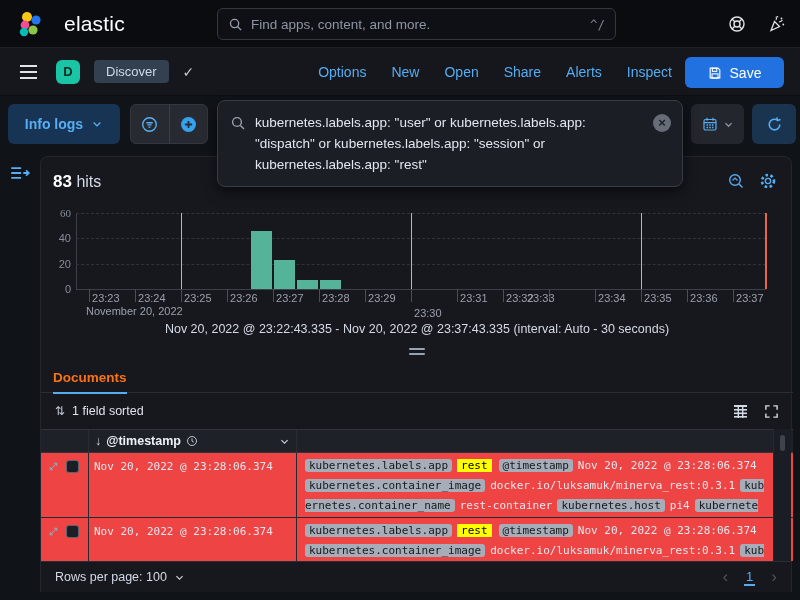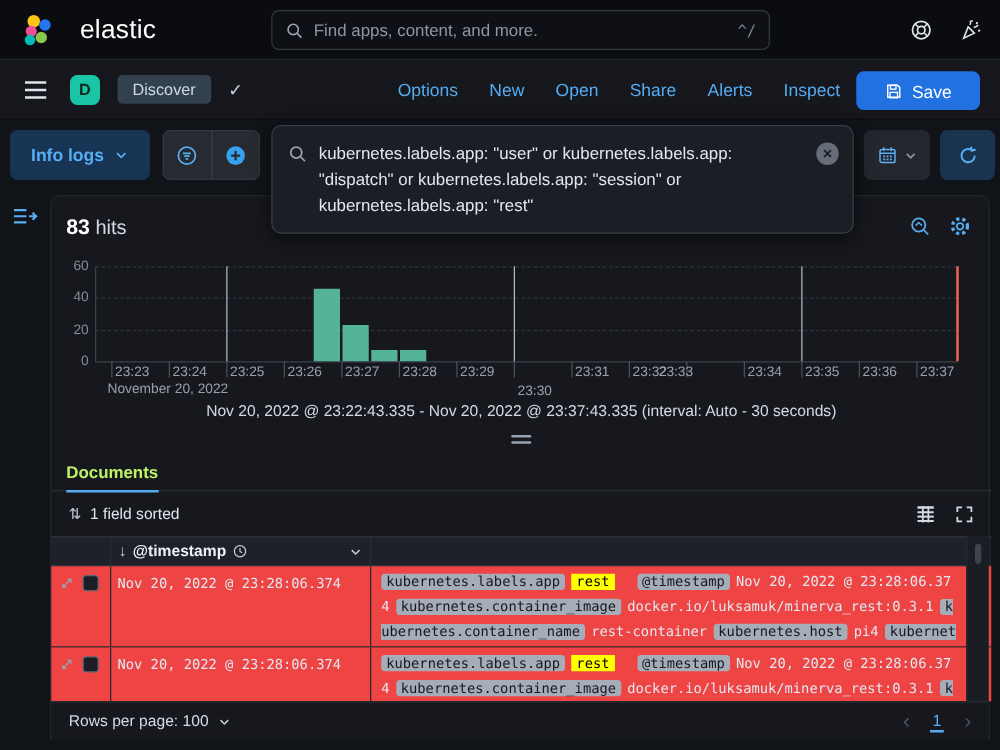"60" div.ylabel { font-family: none -> Liberation Serif, serif }
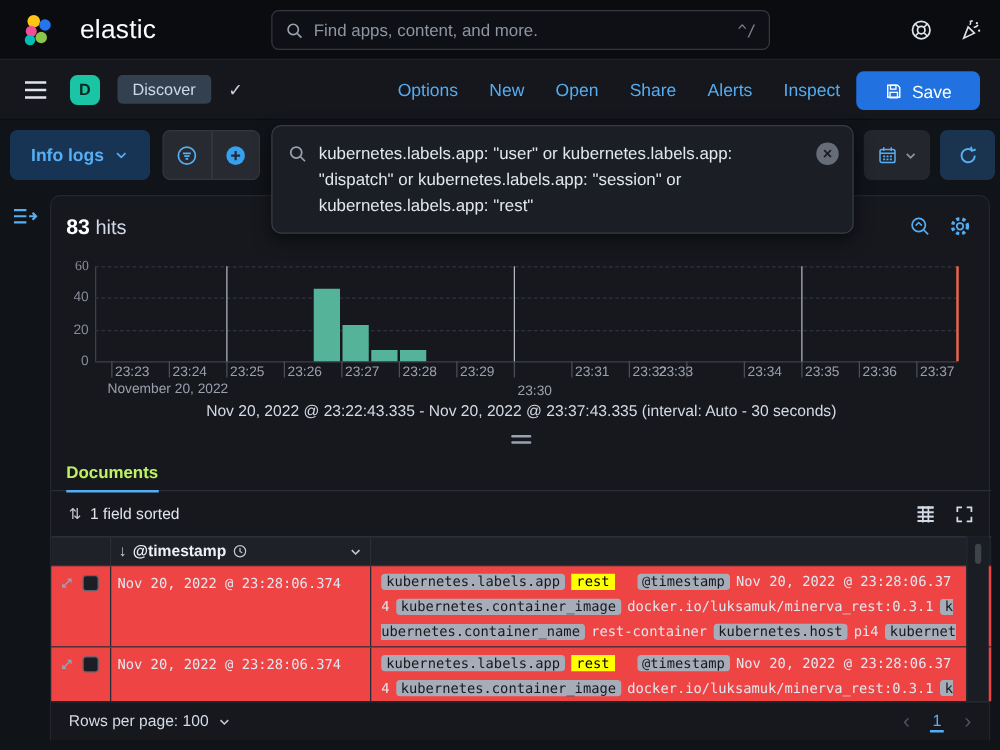"Documents" .tab.active { color: #bef264 -> #f97316 }
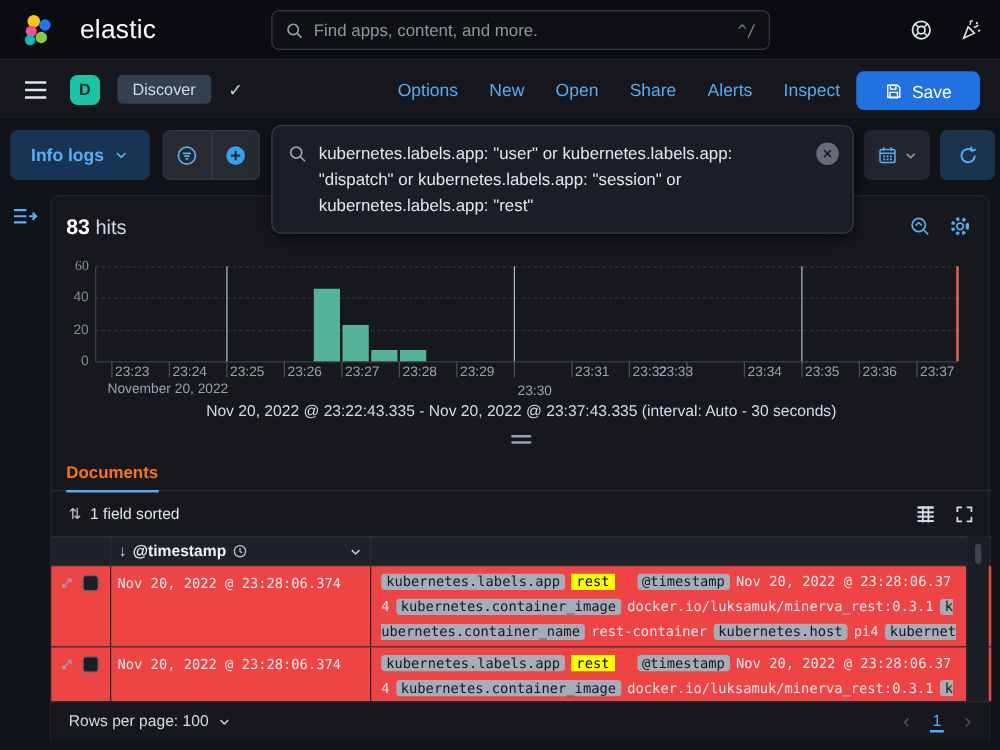"rest" .seg-hl { margin-right: 18px -> 7px }
